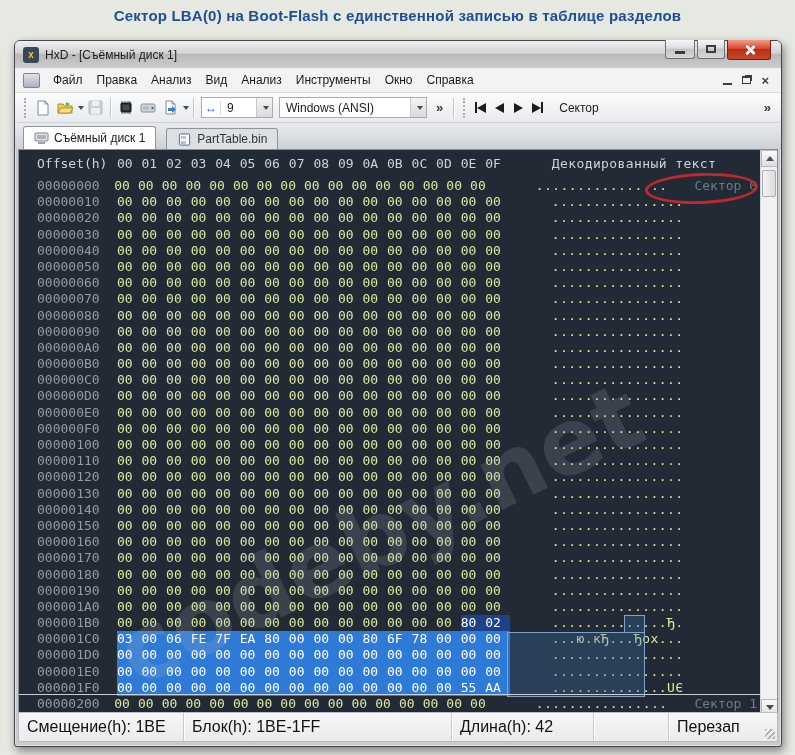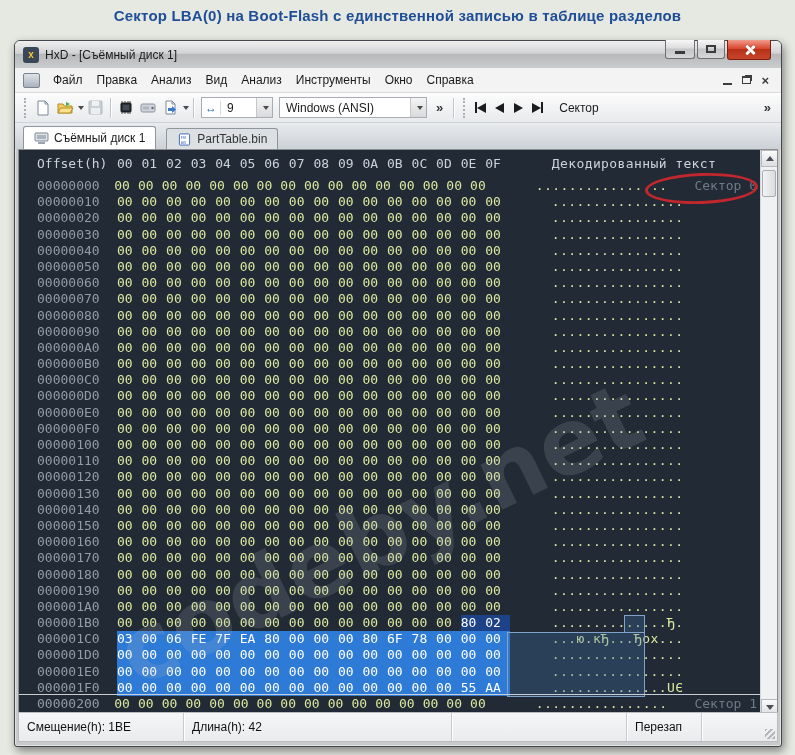"Смещение(h): 1BE" .statusbar { font-size: 12px -> 16px }
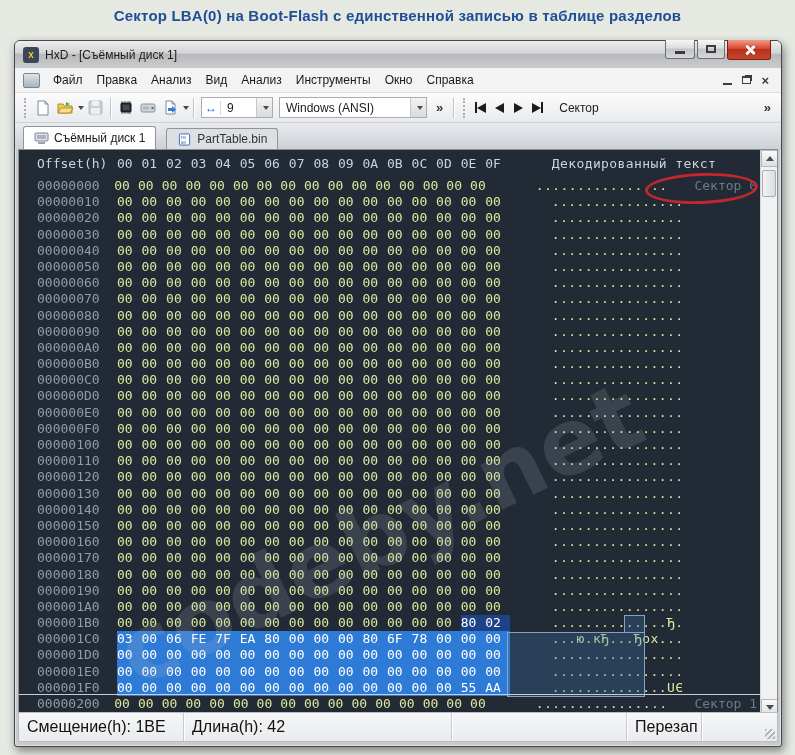"Блок(h): 1BE-1FF" span.sb-panel { html: none -> <span>Блок(h): 1BE-1FF</span> }
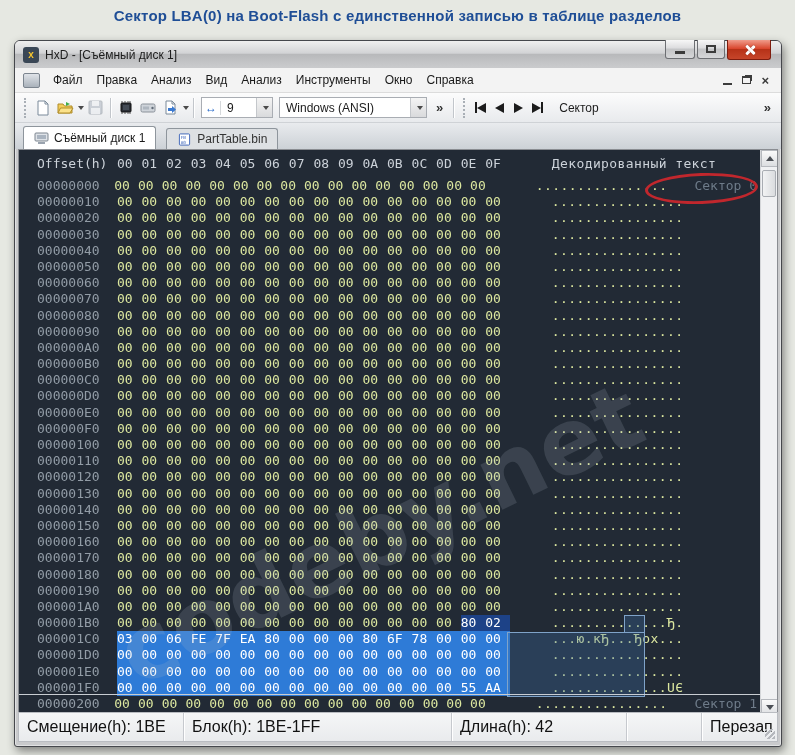"Длина(h): 42" .sb-panel:nth-child(3) { width: 175px -> 142px }
